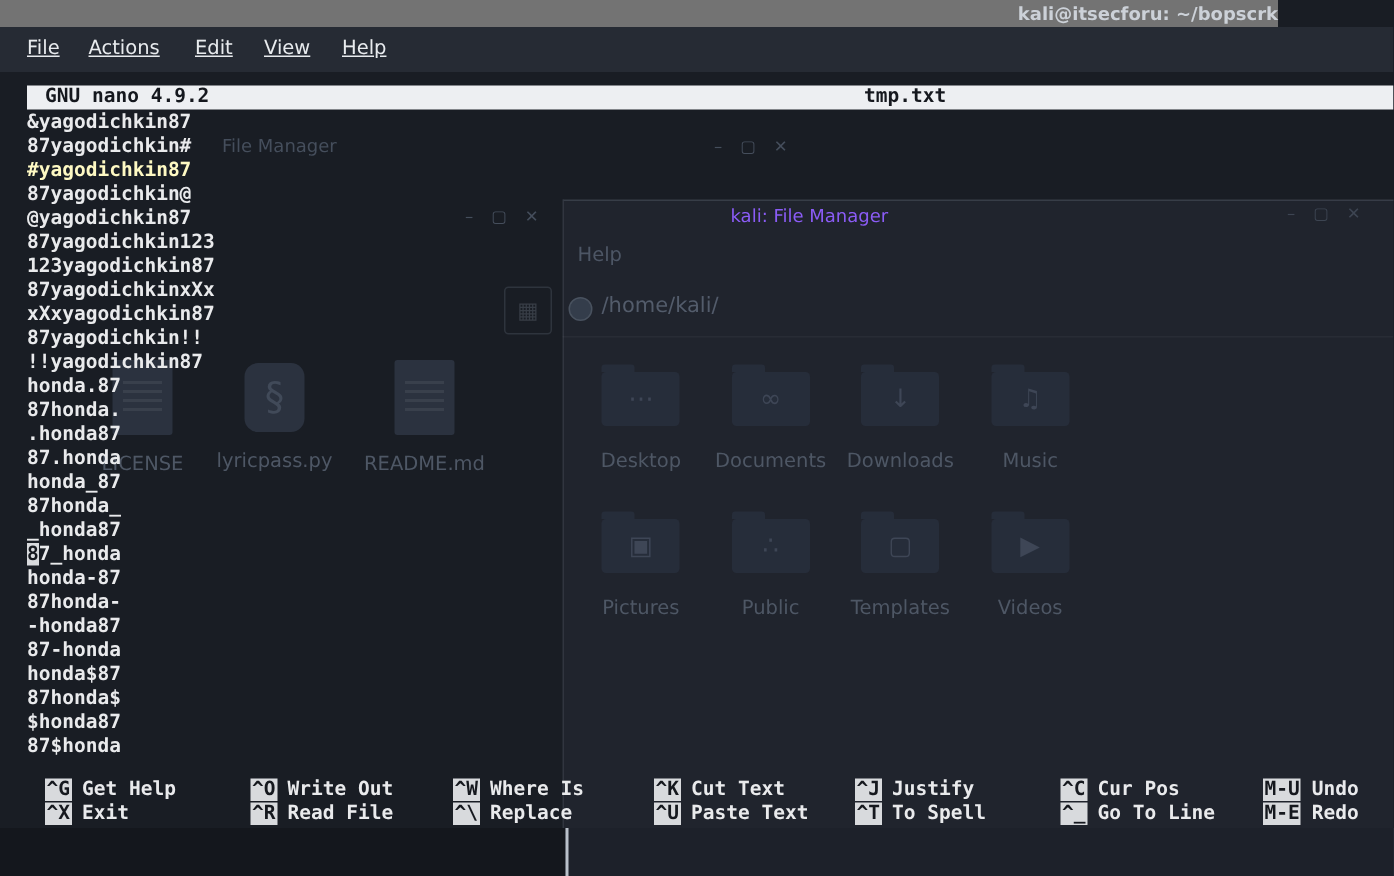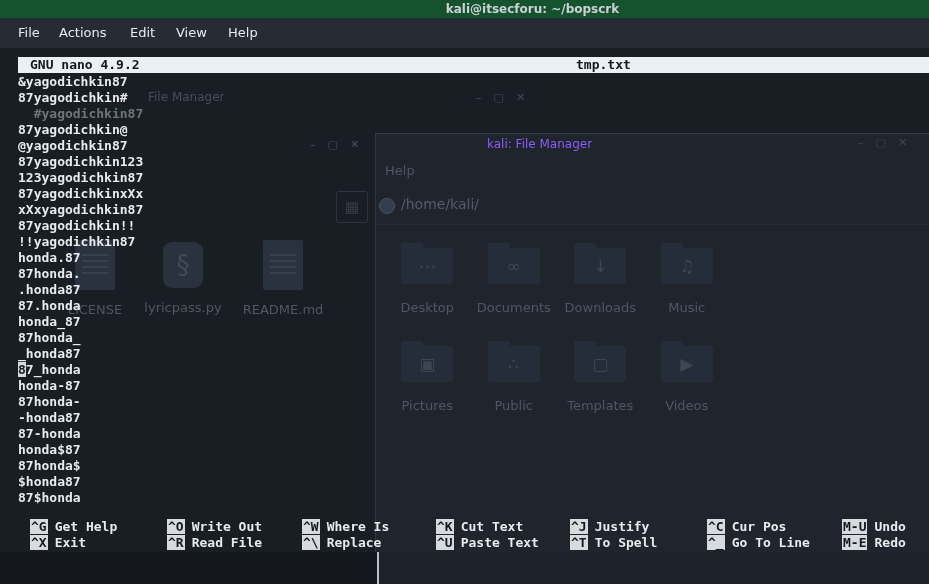"kali@itsecforu: ~/bopscrk" #titlebar { background: #14532d -> #737373; text-align: center -> right; width: 929px -> 852px }
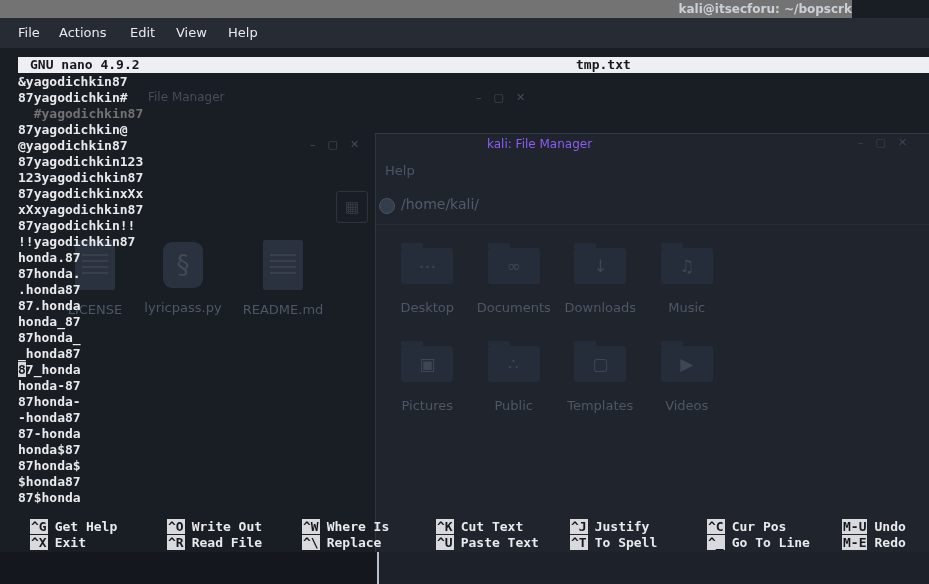"File" .menu-item { text-decoration: none -> underline }
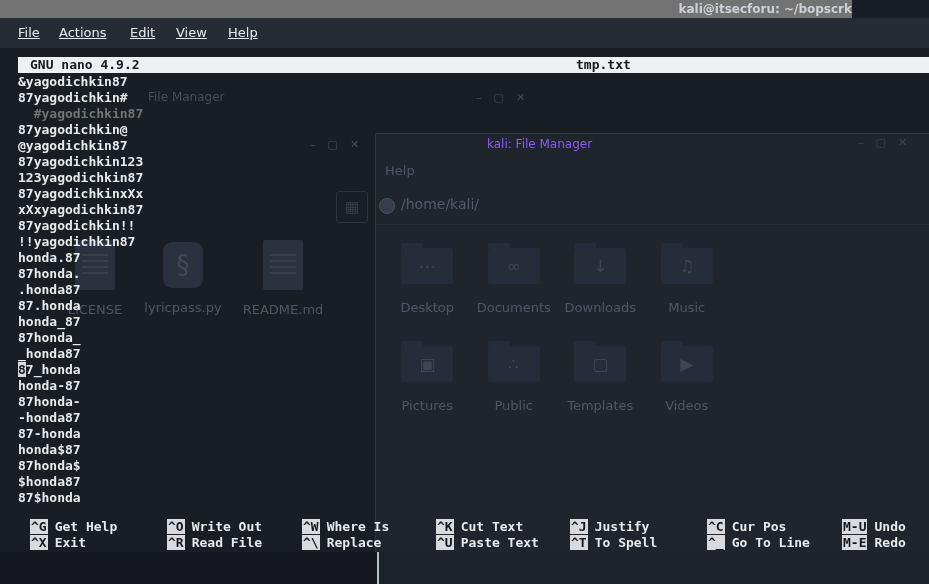"#yagodichkin87" .line.hl { color: #737373 -> #fef9c3; text-align: right -> none }
